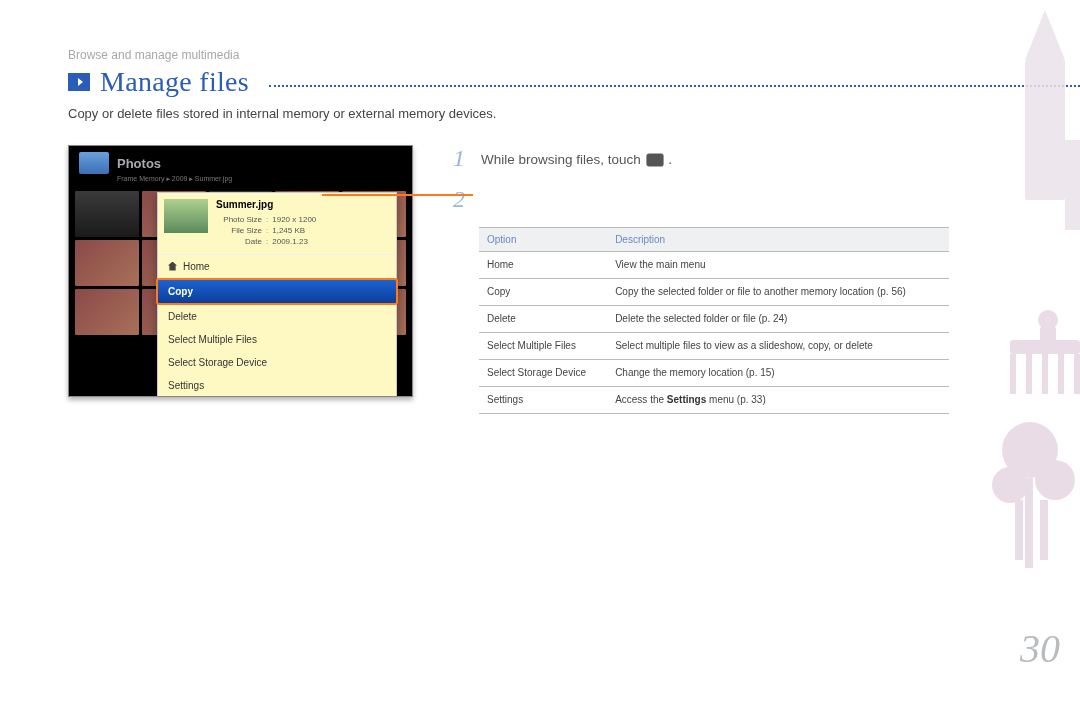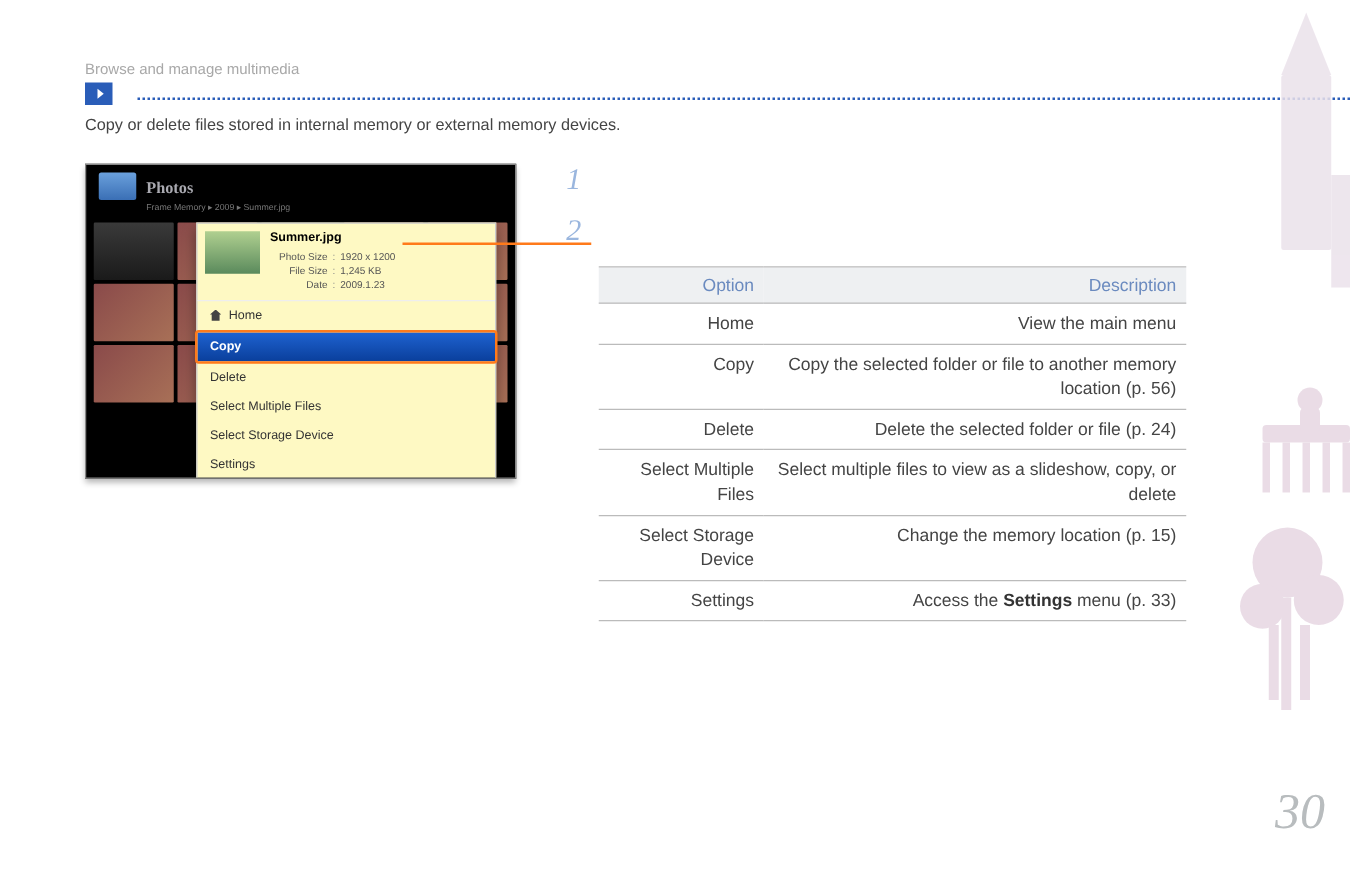"Manage files" span.title { html: none -> <span>Manage files</span> }
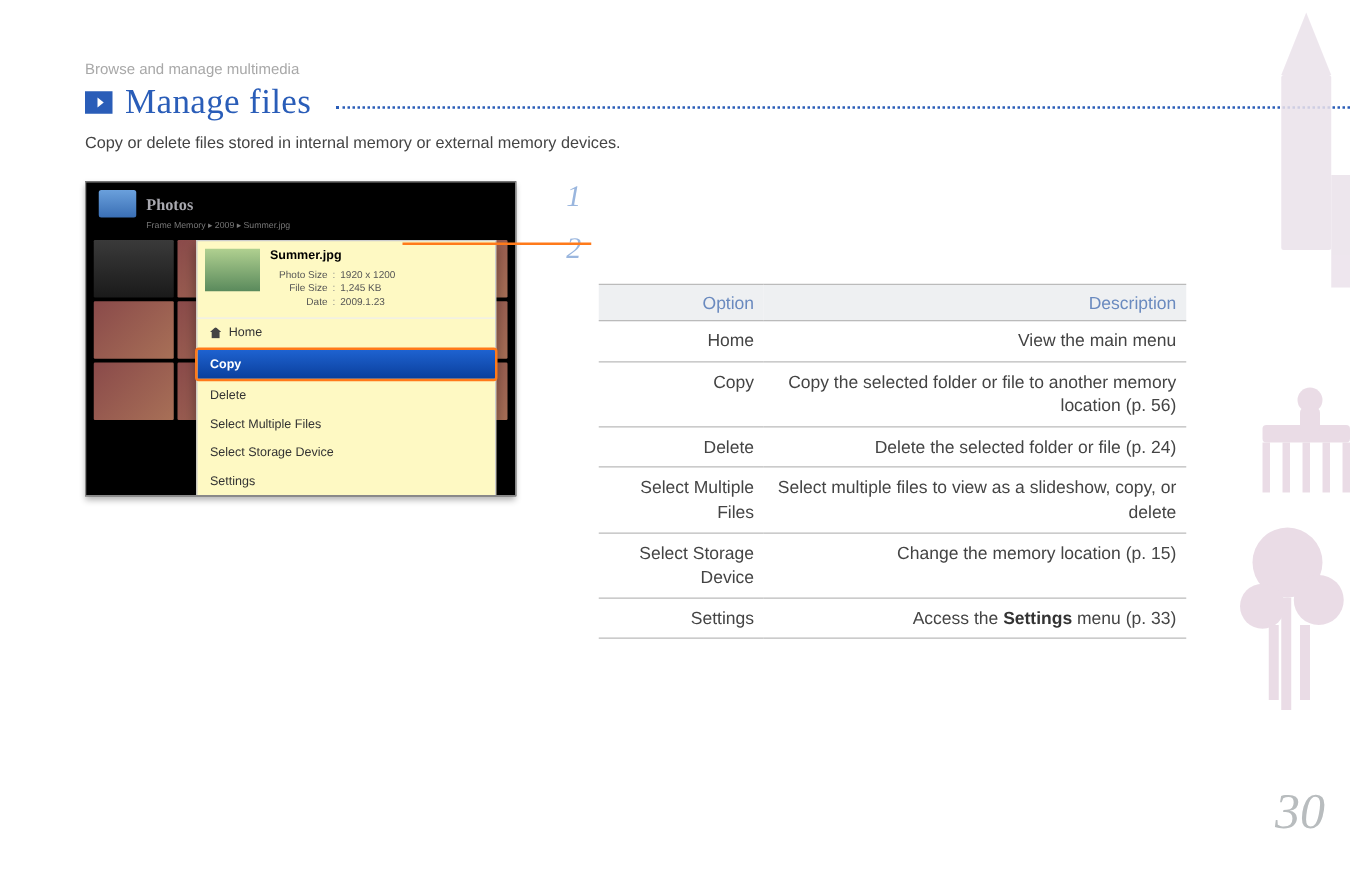"Photos" .sc-header { font-family: Liberation Serif, serif -> none }
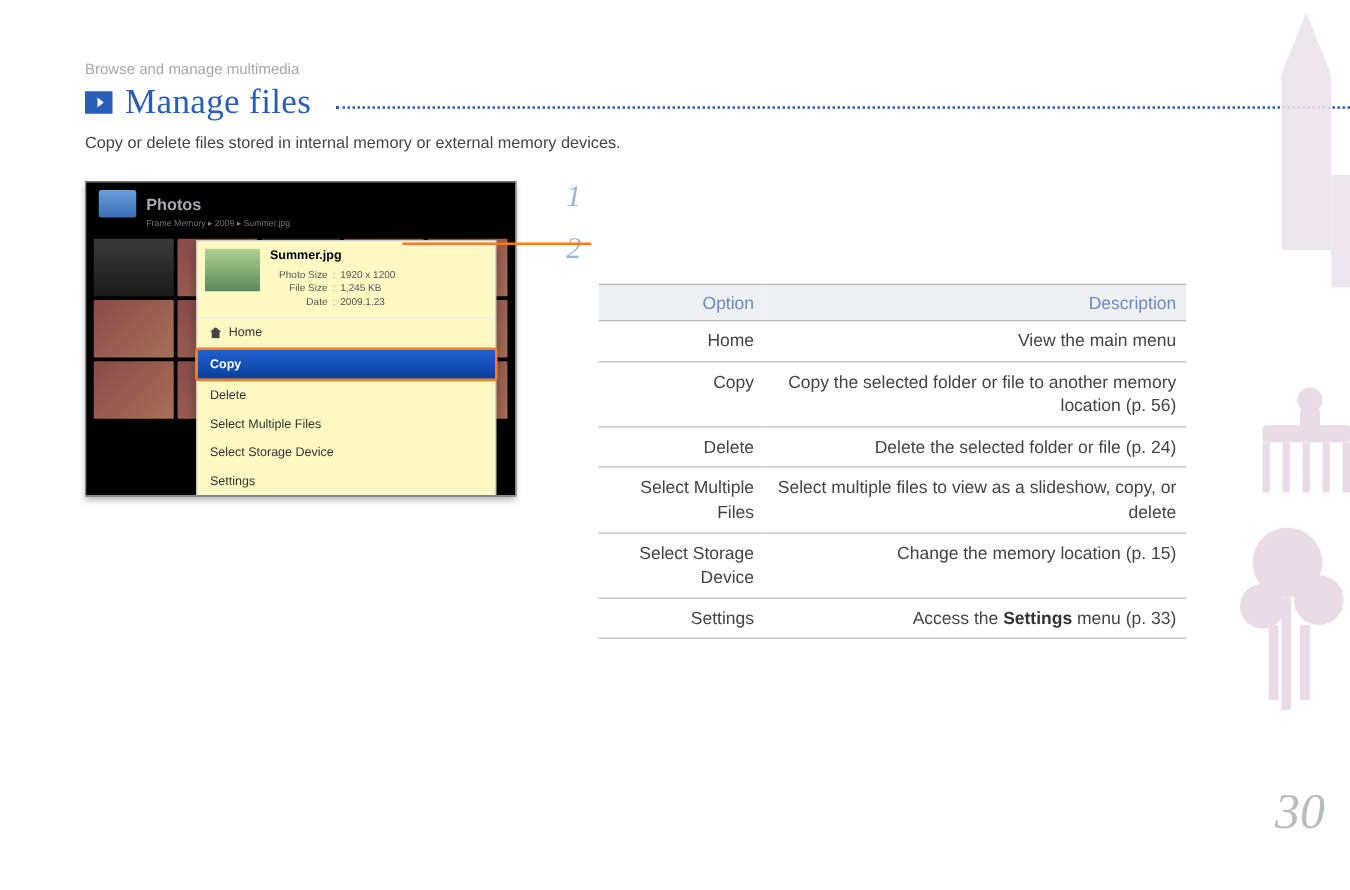"While browsing files, touch ." div.step-text { html: none -> <div> <span>While browsing files, touch </span> <span> <svg> <rect></rect> <rect></rect> <rect></rect> <rect></rect> </svg> </span> <span>.</span> </div> }
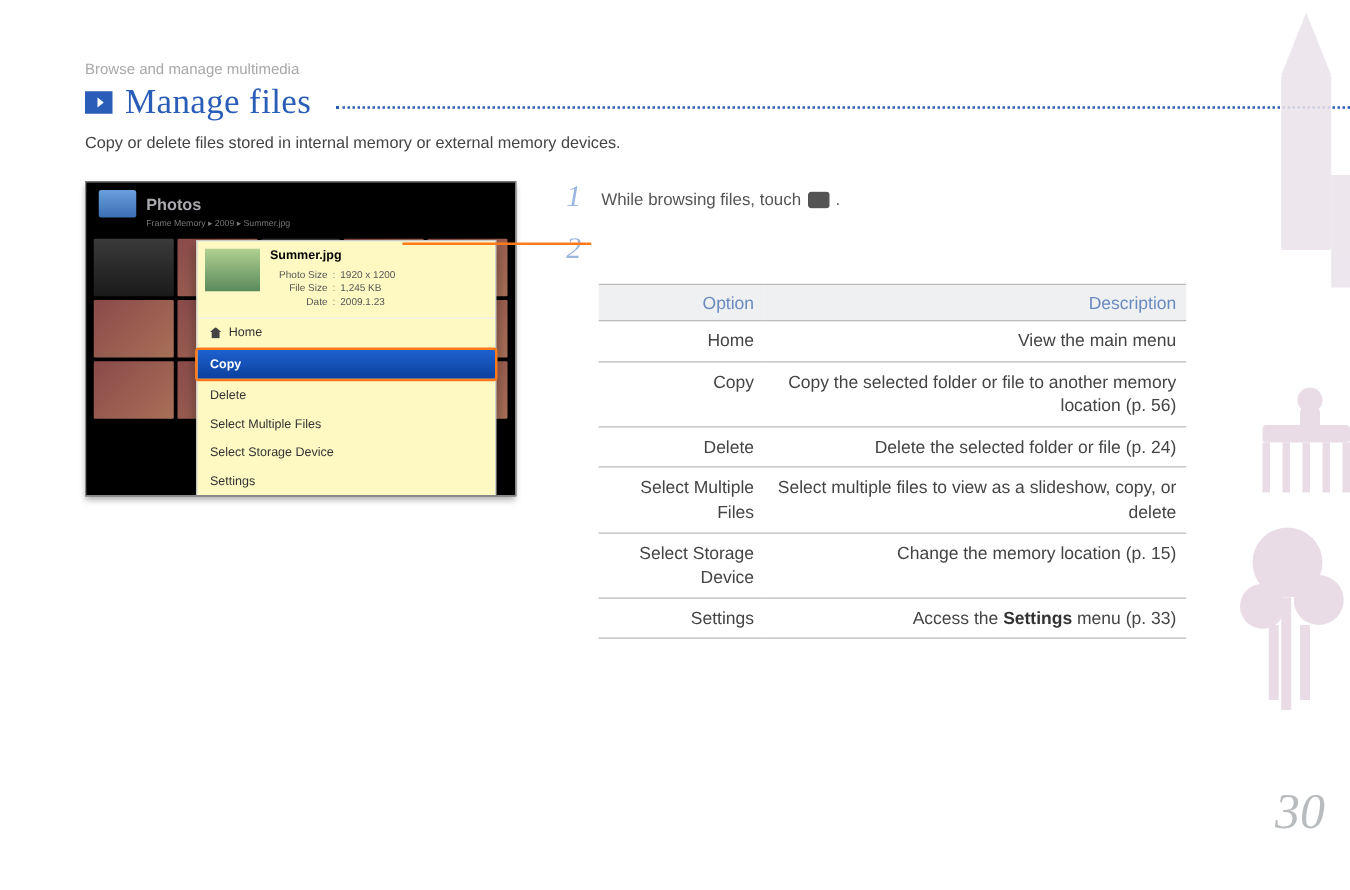"Option" th, td { font-size: 14px -> 10px; text-align: right -> left }
